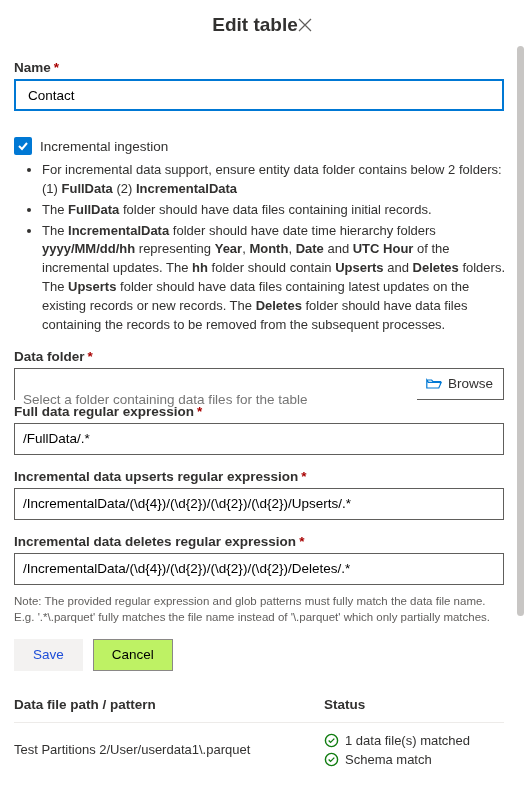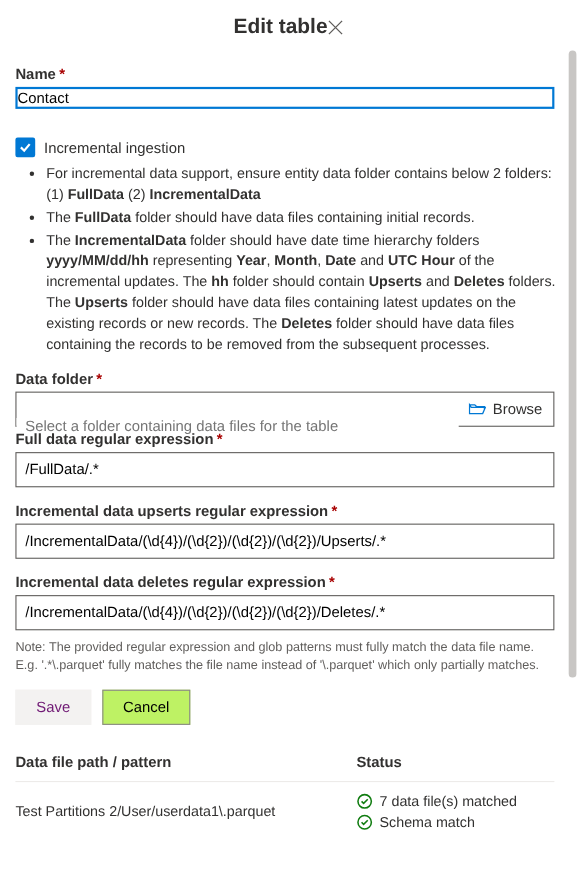"Contact" .text-input { height: 20px -> 32px; padding: 0 0 -> 0 12px }
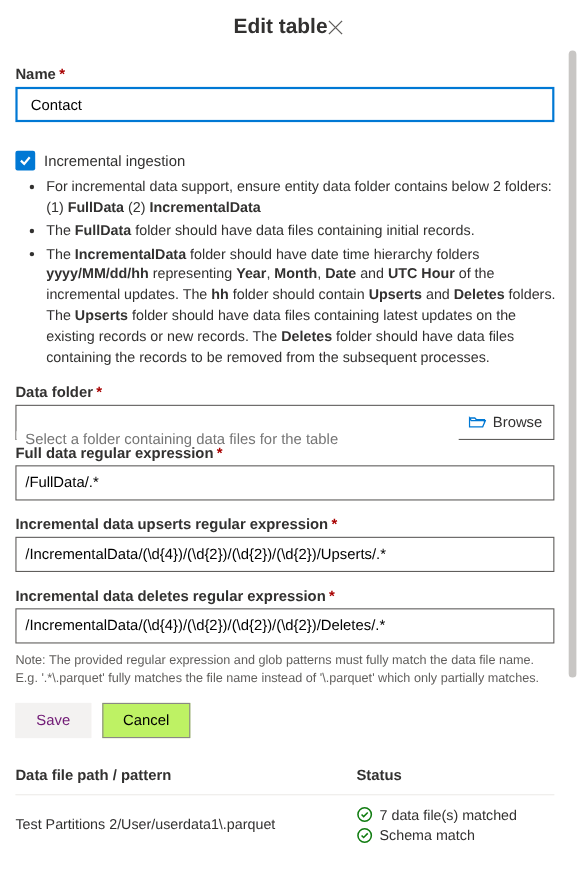"Save" .btn.primary { color: #701a75 -> #1d4ed8 }
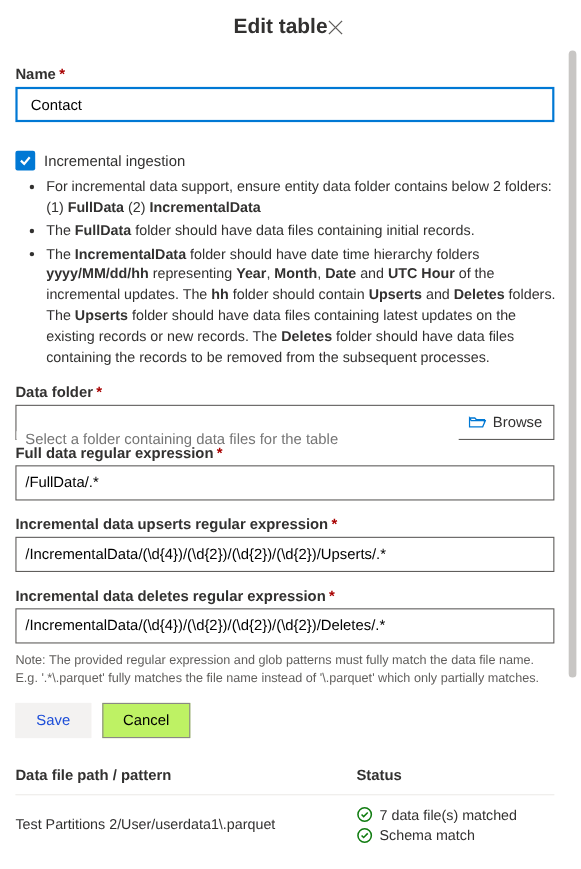"7 data file(s) matched" span { text: 7 -> 1 }
